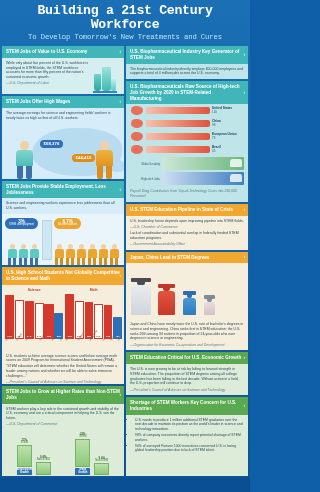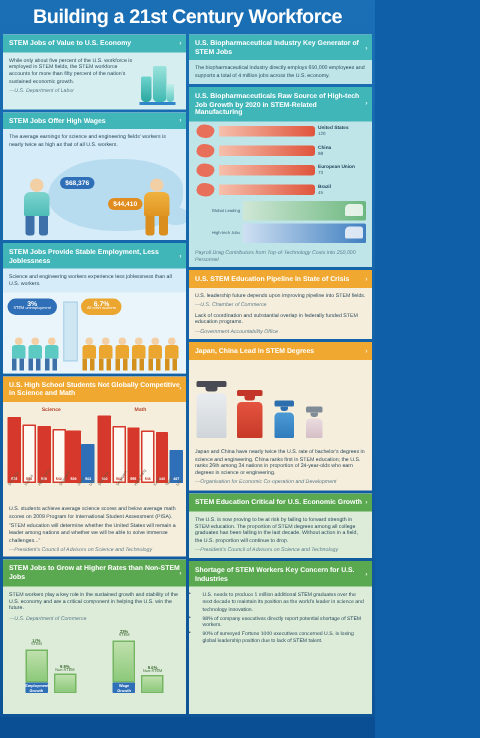"Building a 21st Century Workforce" .hdr { font-family: none -> Liberation Mono, monospace }
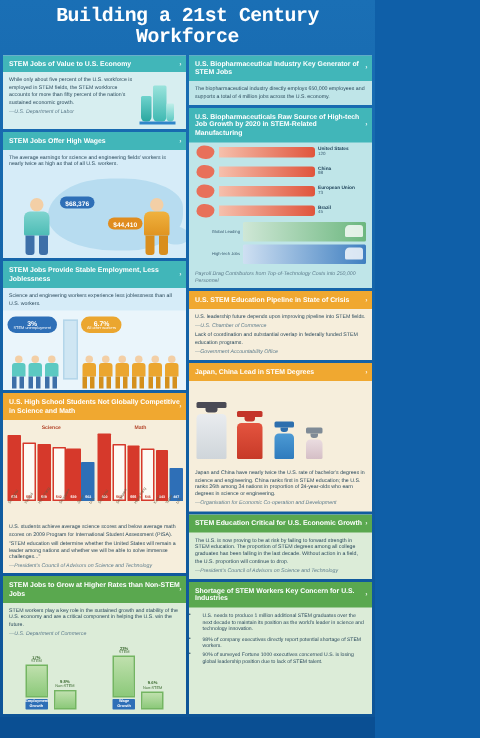"To Develop Tomorrow's New Treatments" h2 { html: none -> <h2>To Develop Tomorrow's New Treatments and Cures</h2> }
